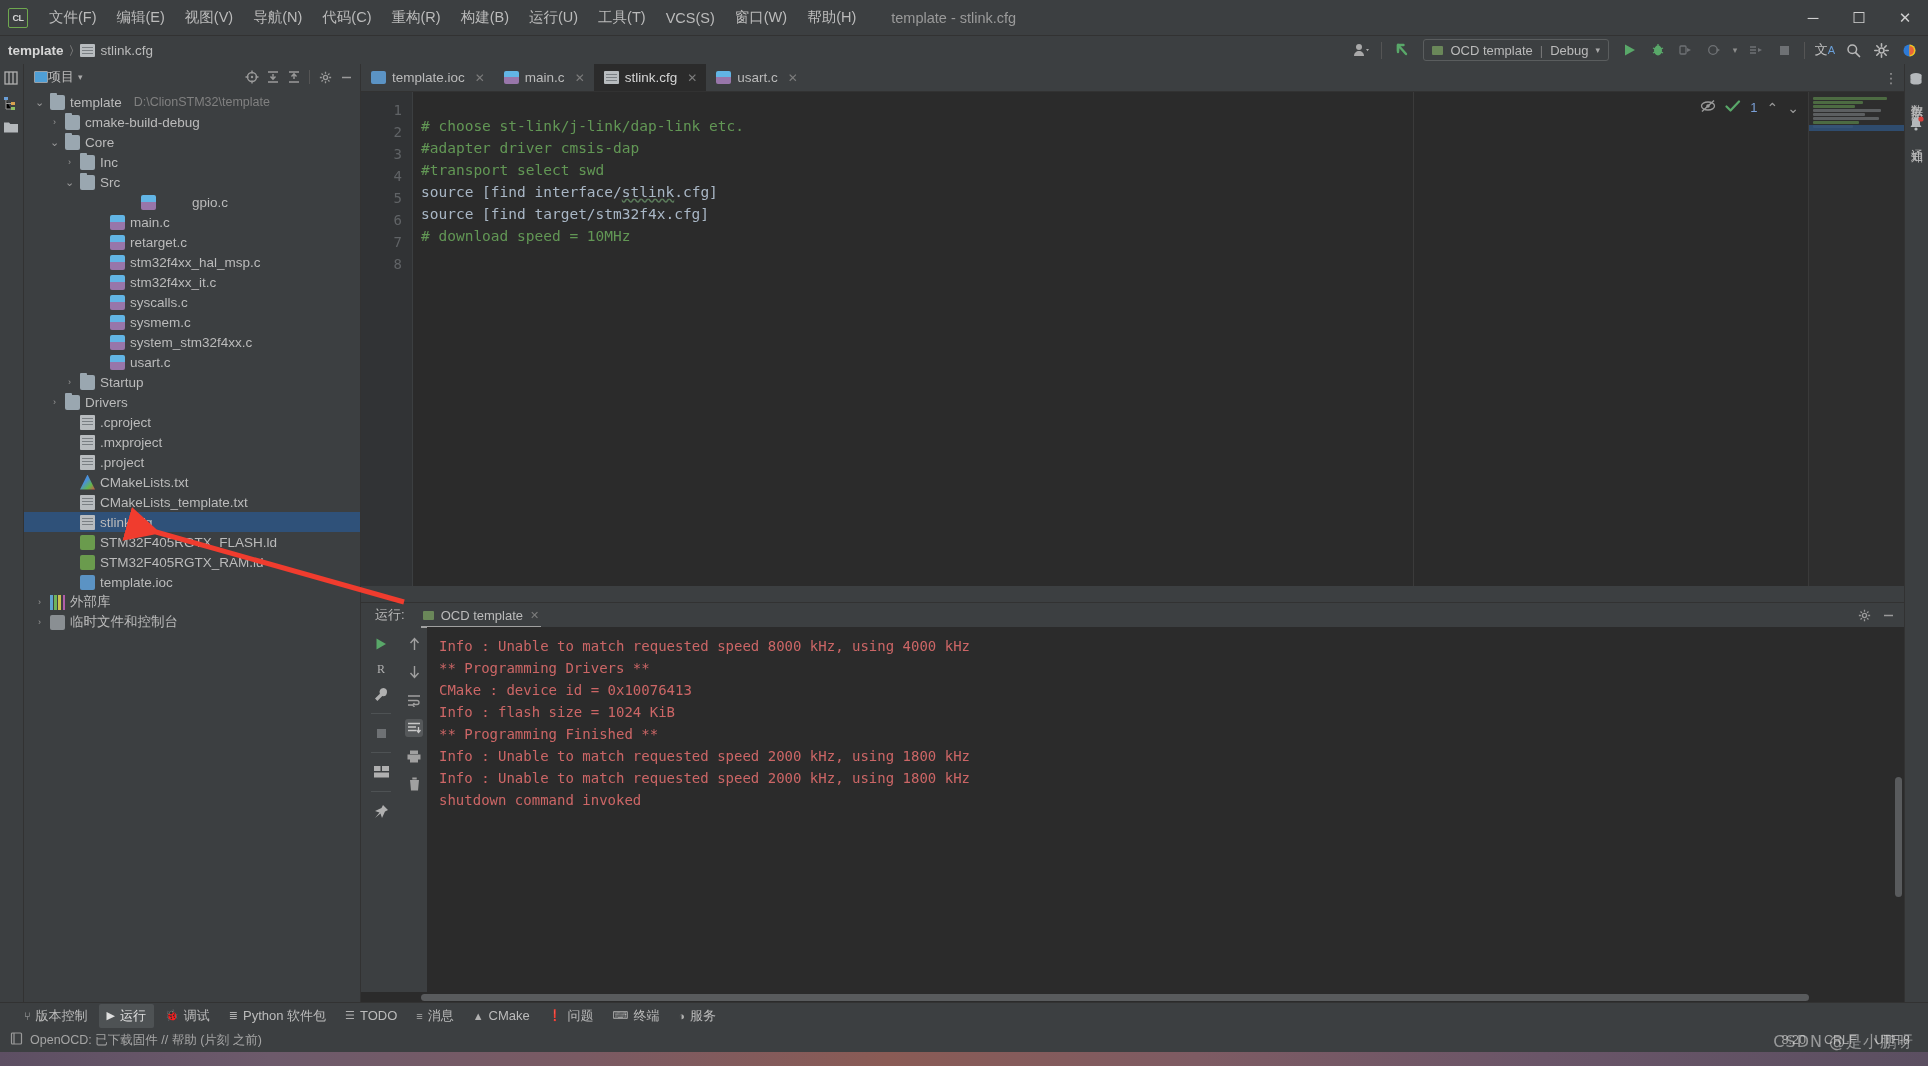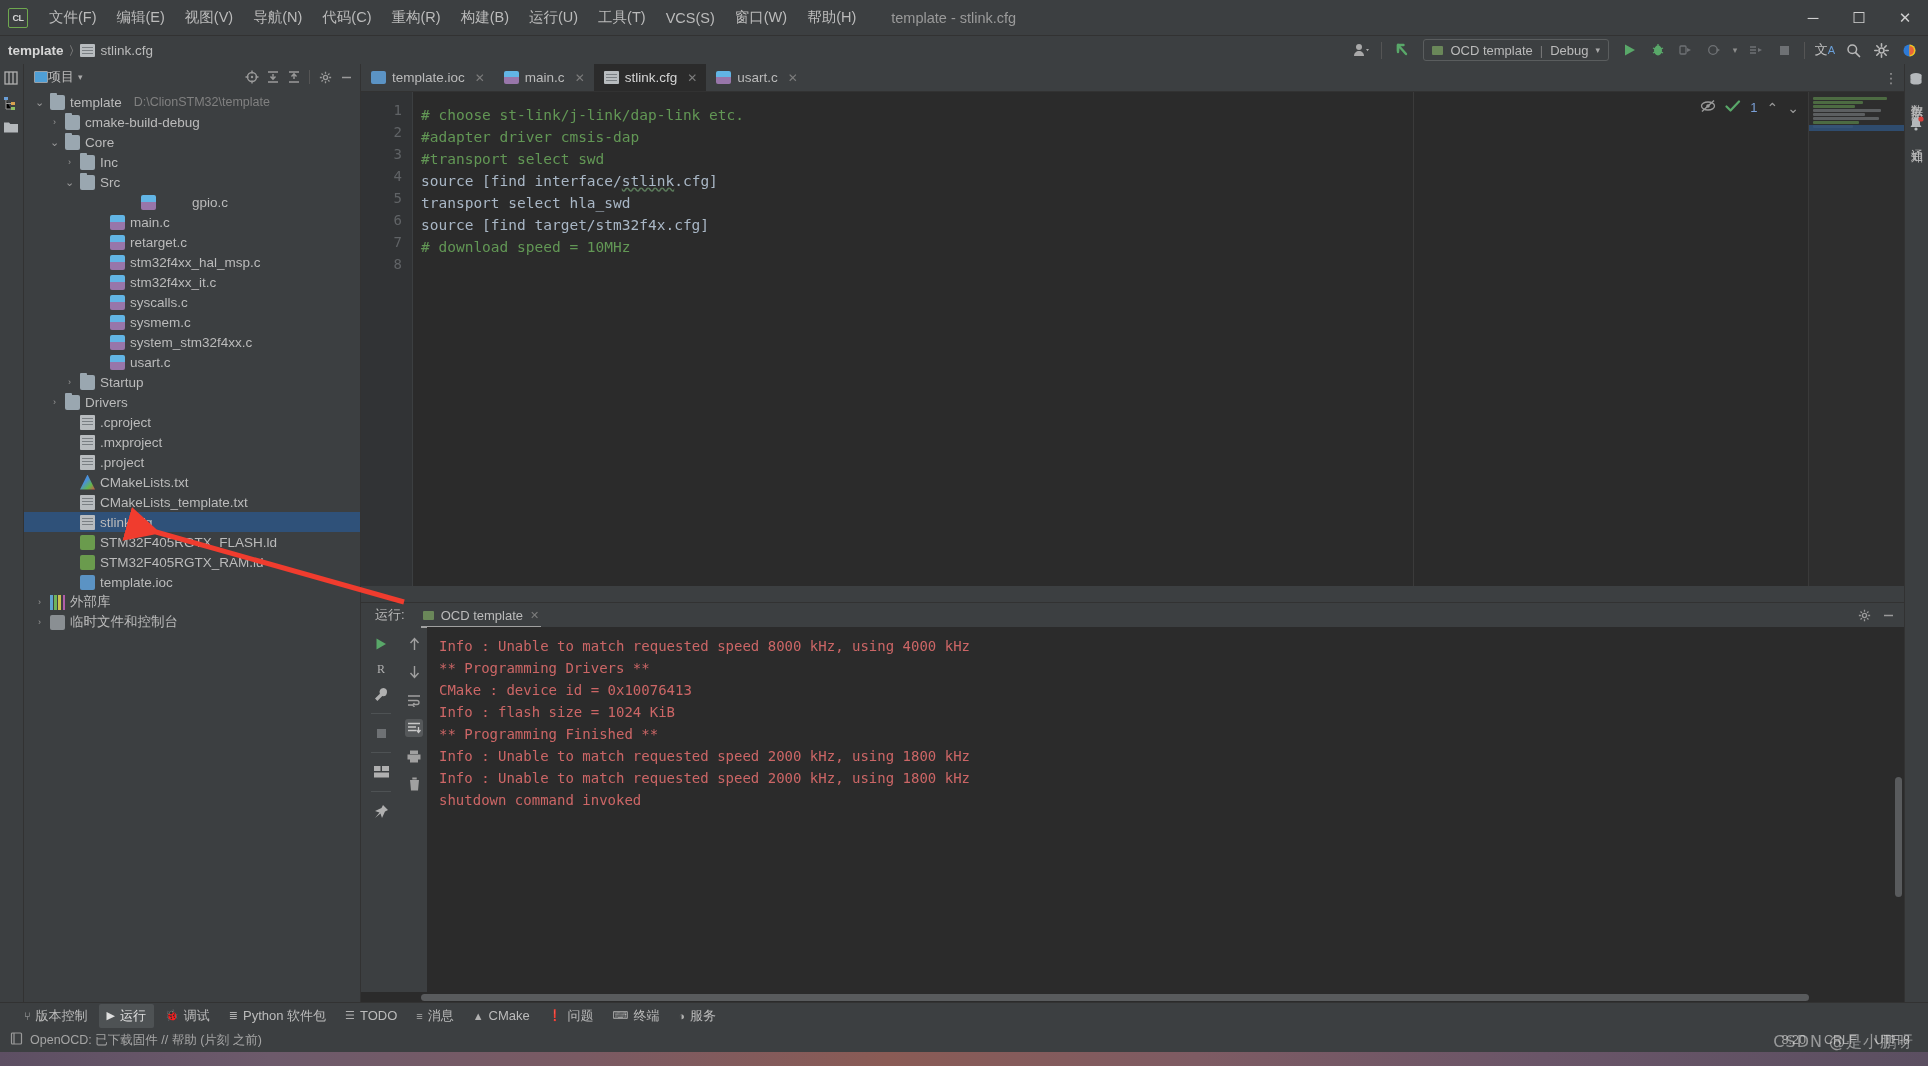"# choose st-link/j-link/dap-link etc." .codecol { padding-top: 12px -> 23px }
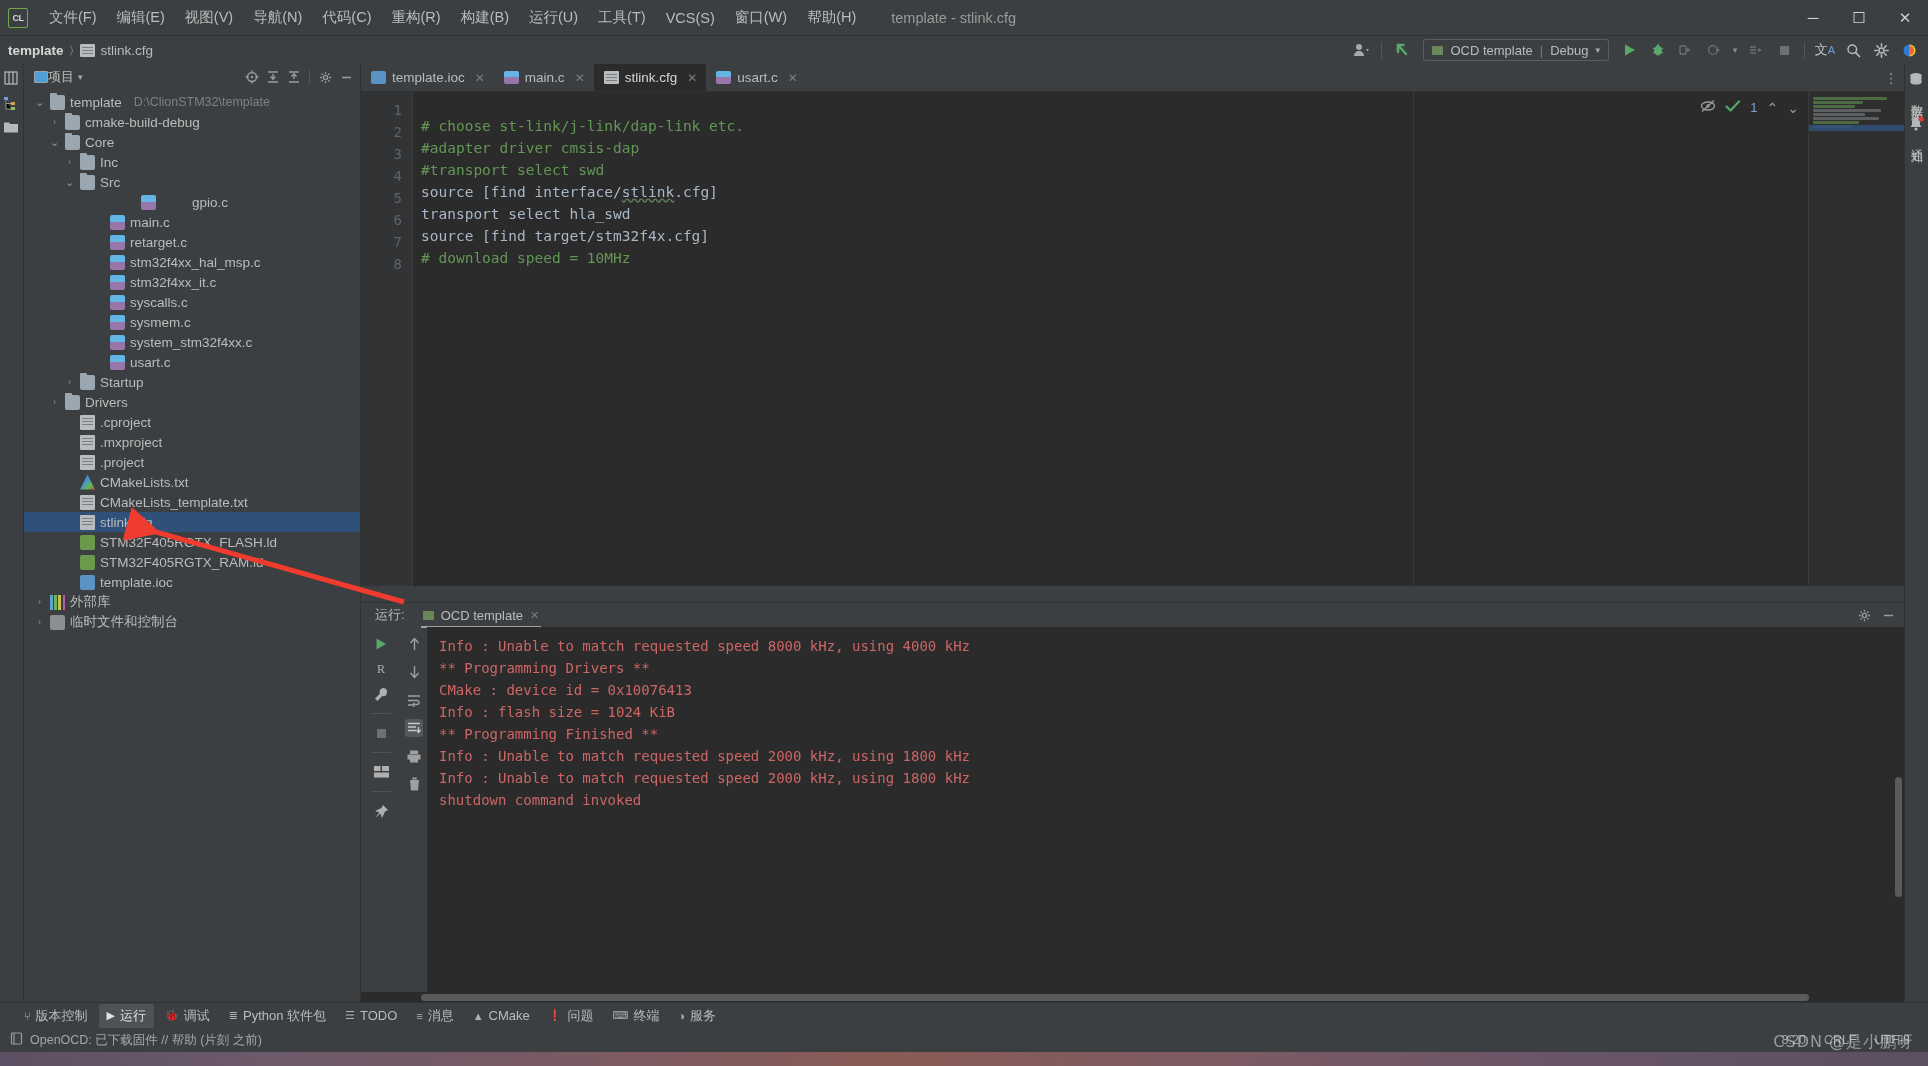"transport select hla_swd" div.cline { html: <div>transport select hla_swd</div> -> none }
